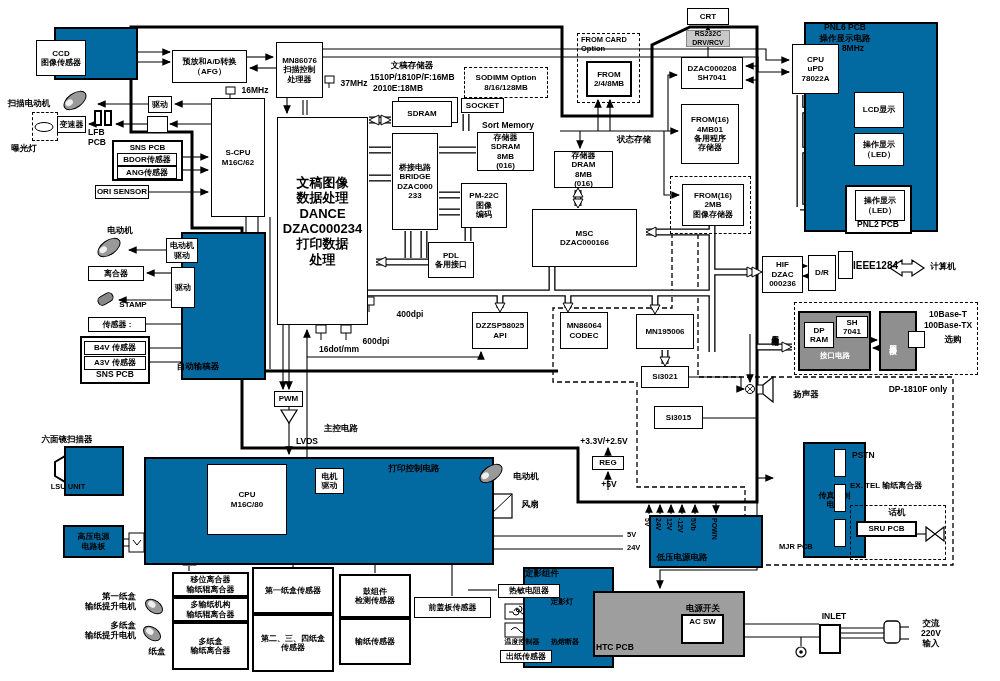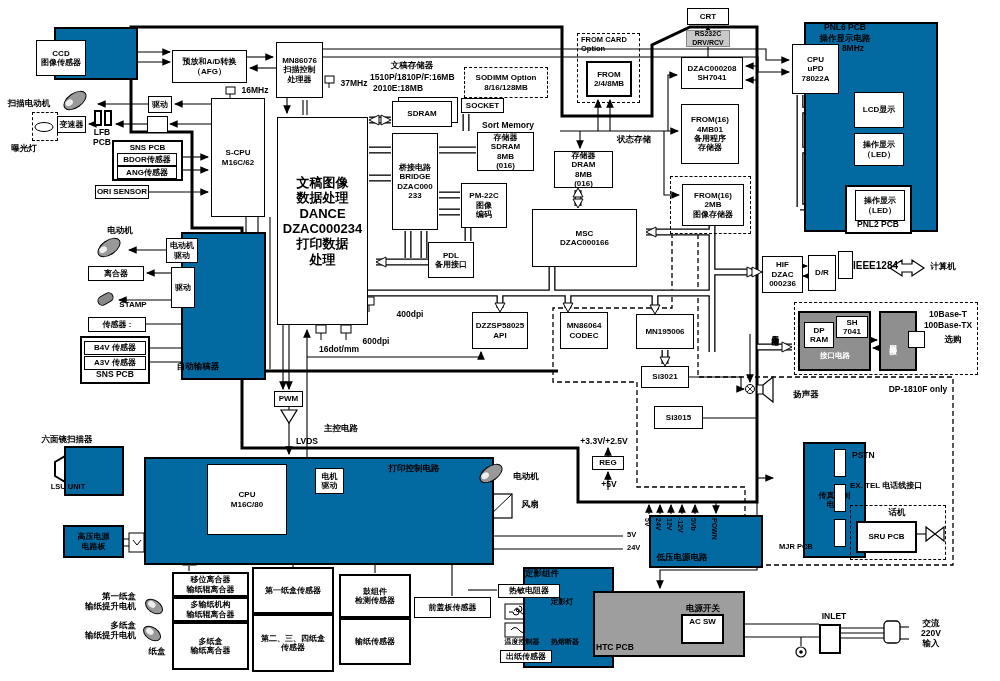"LFB" div.lbl { text-align: center -> left }
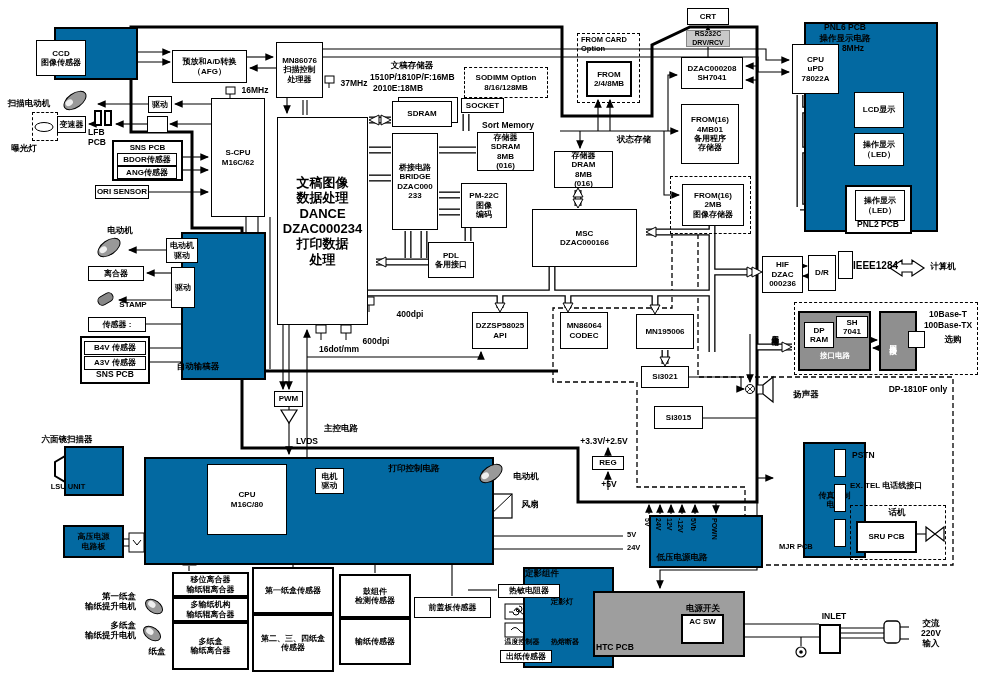"EX. TEL 电话线接口" div.lbl { text: 电话线接口 -> 输纸离合器 }
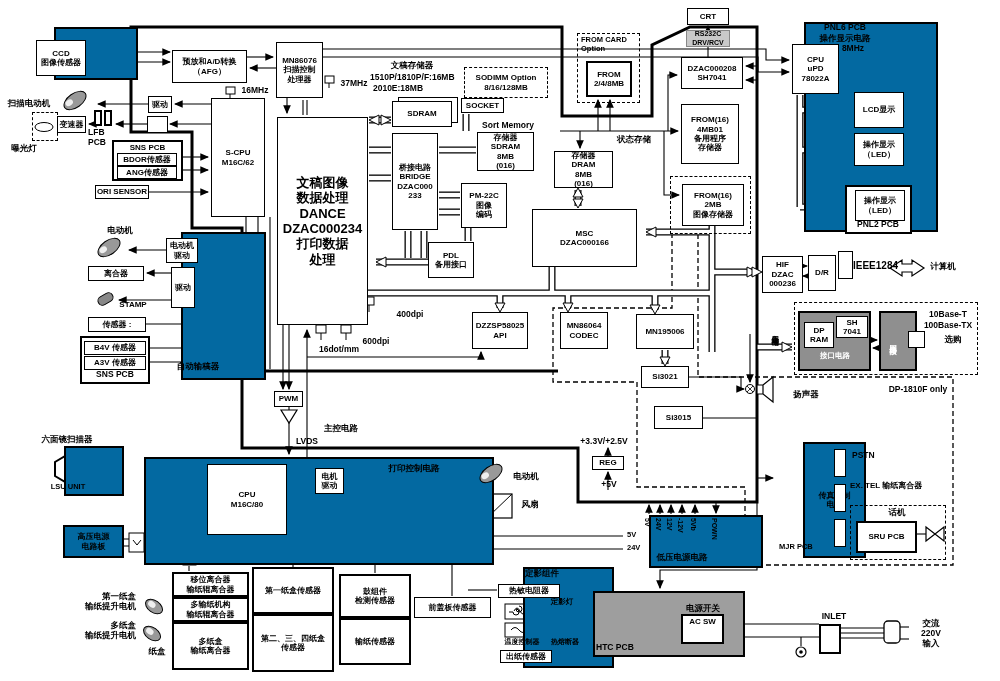"SRU PCB" div.b { height: 32px -> 16px }
